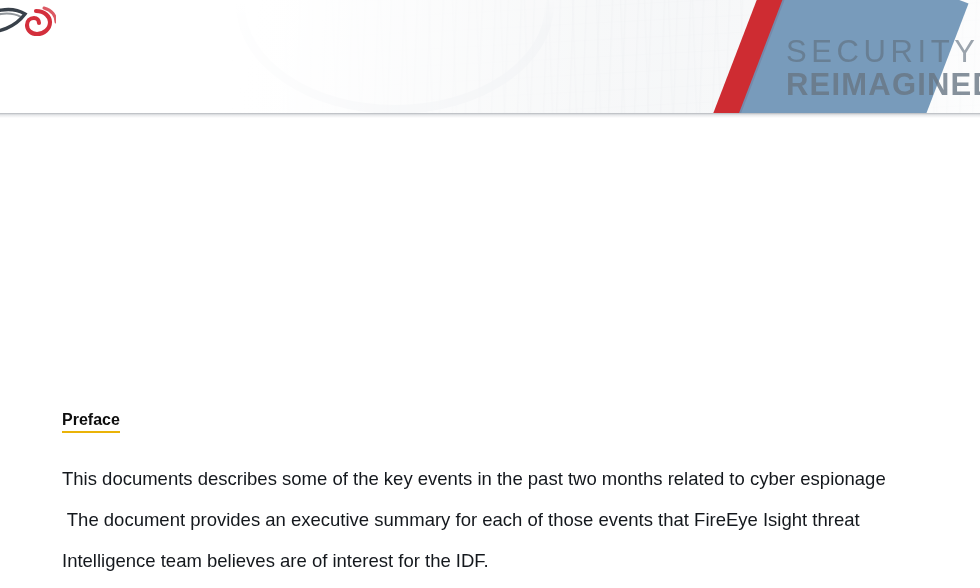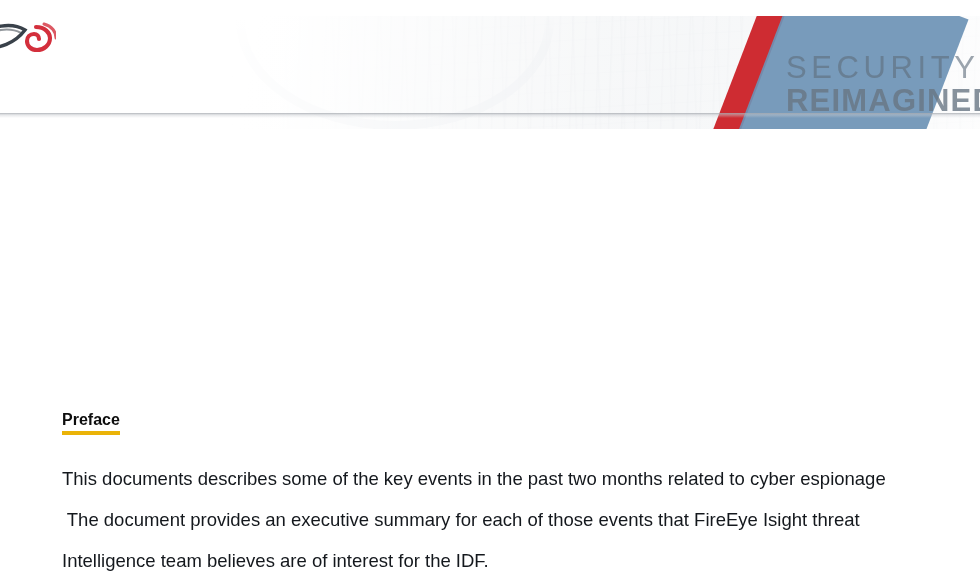"SECURITY" .banner { top: 16px -> 0 }
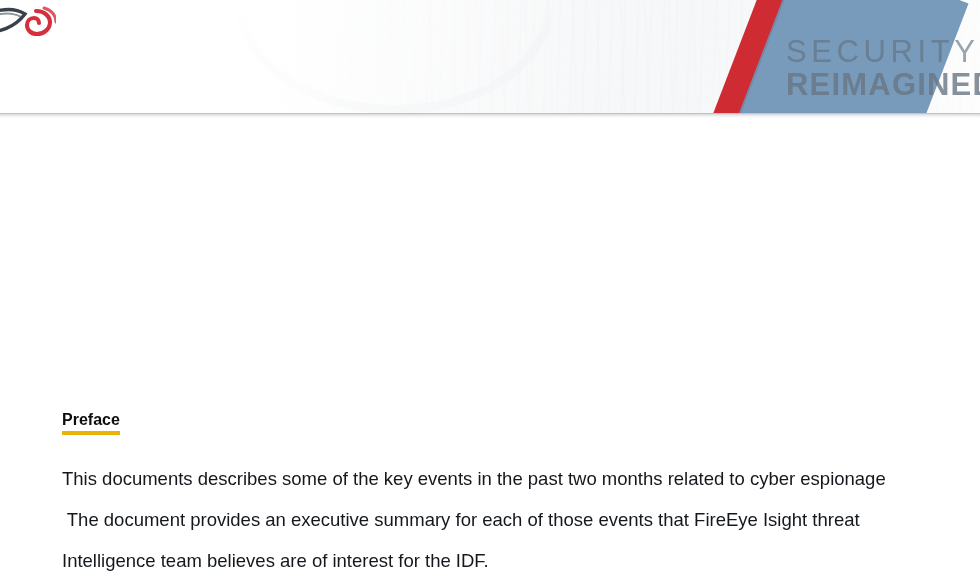"Preface" .section-head .u { border-bottom: 4px solid #eab308 -> 2px solid #eab308 }
